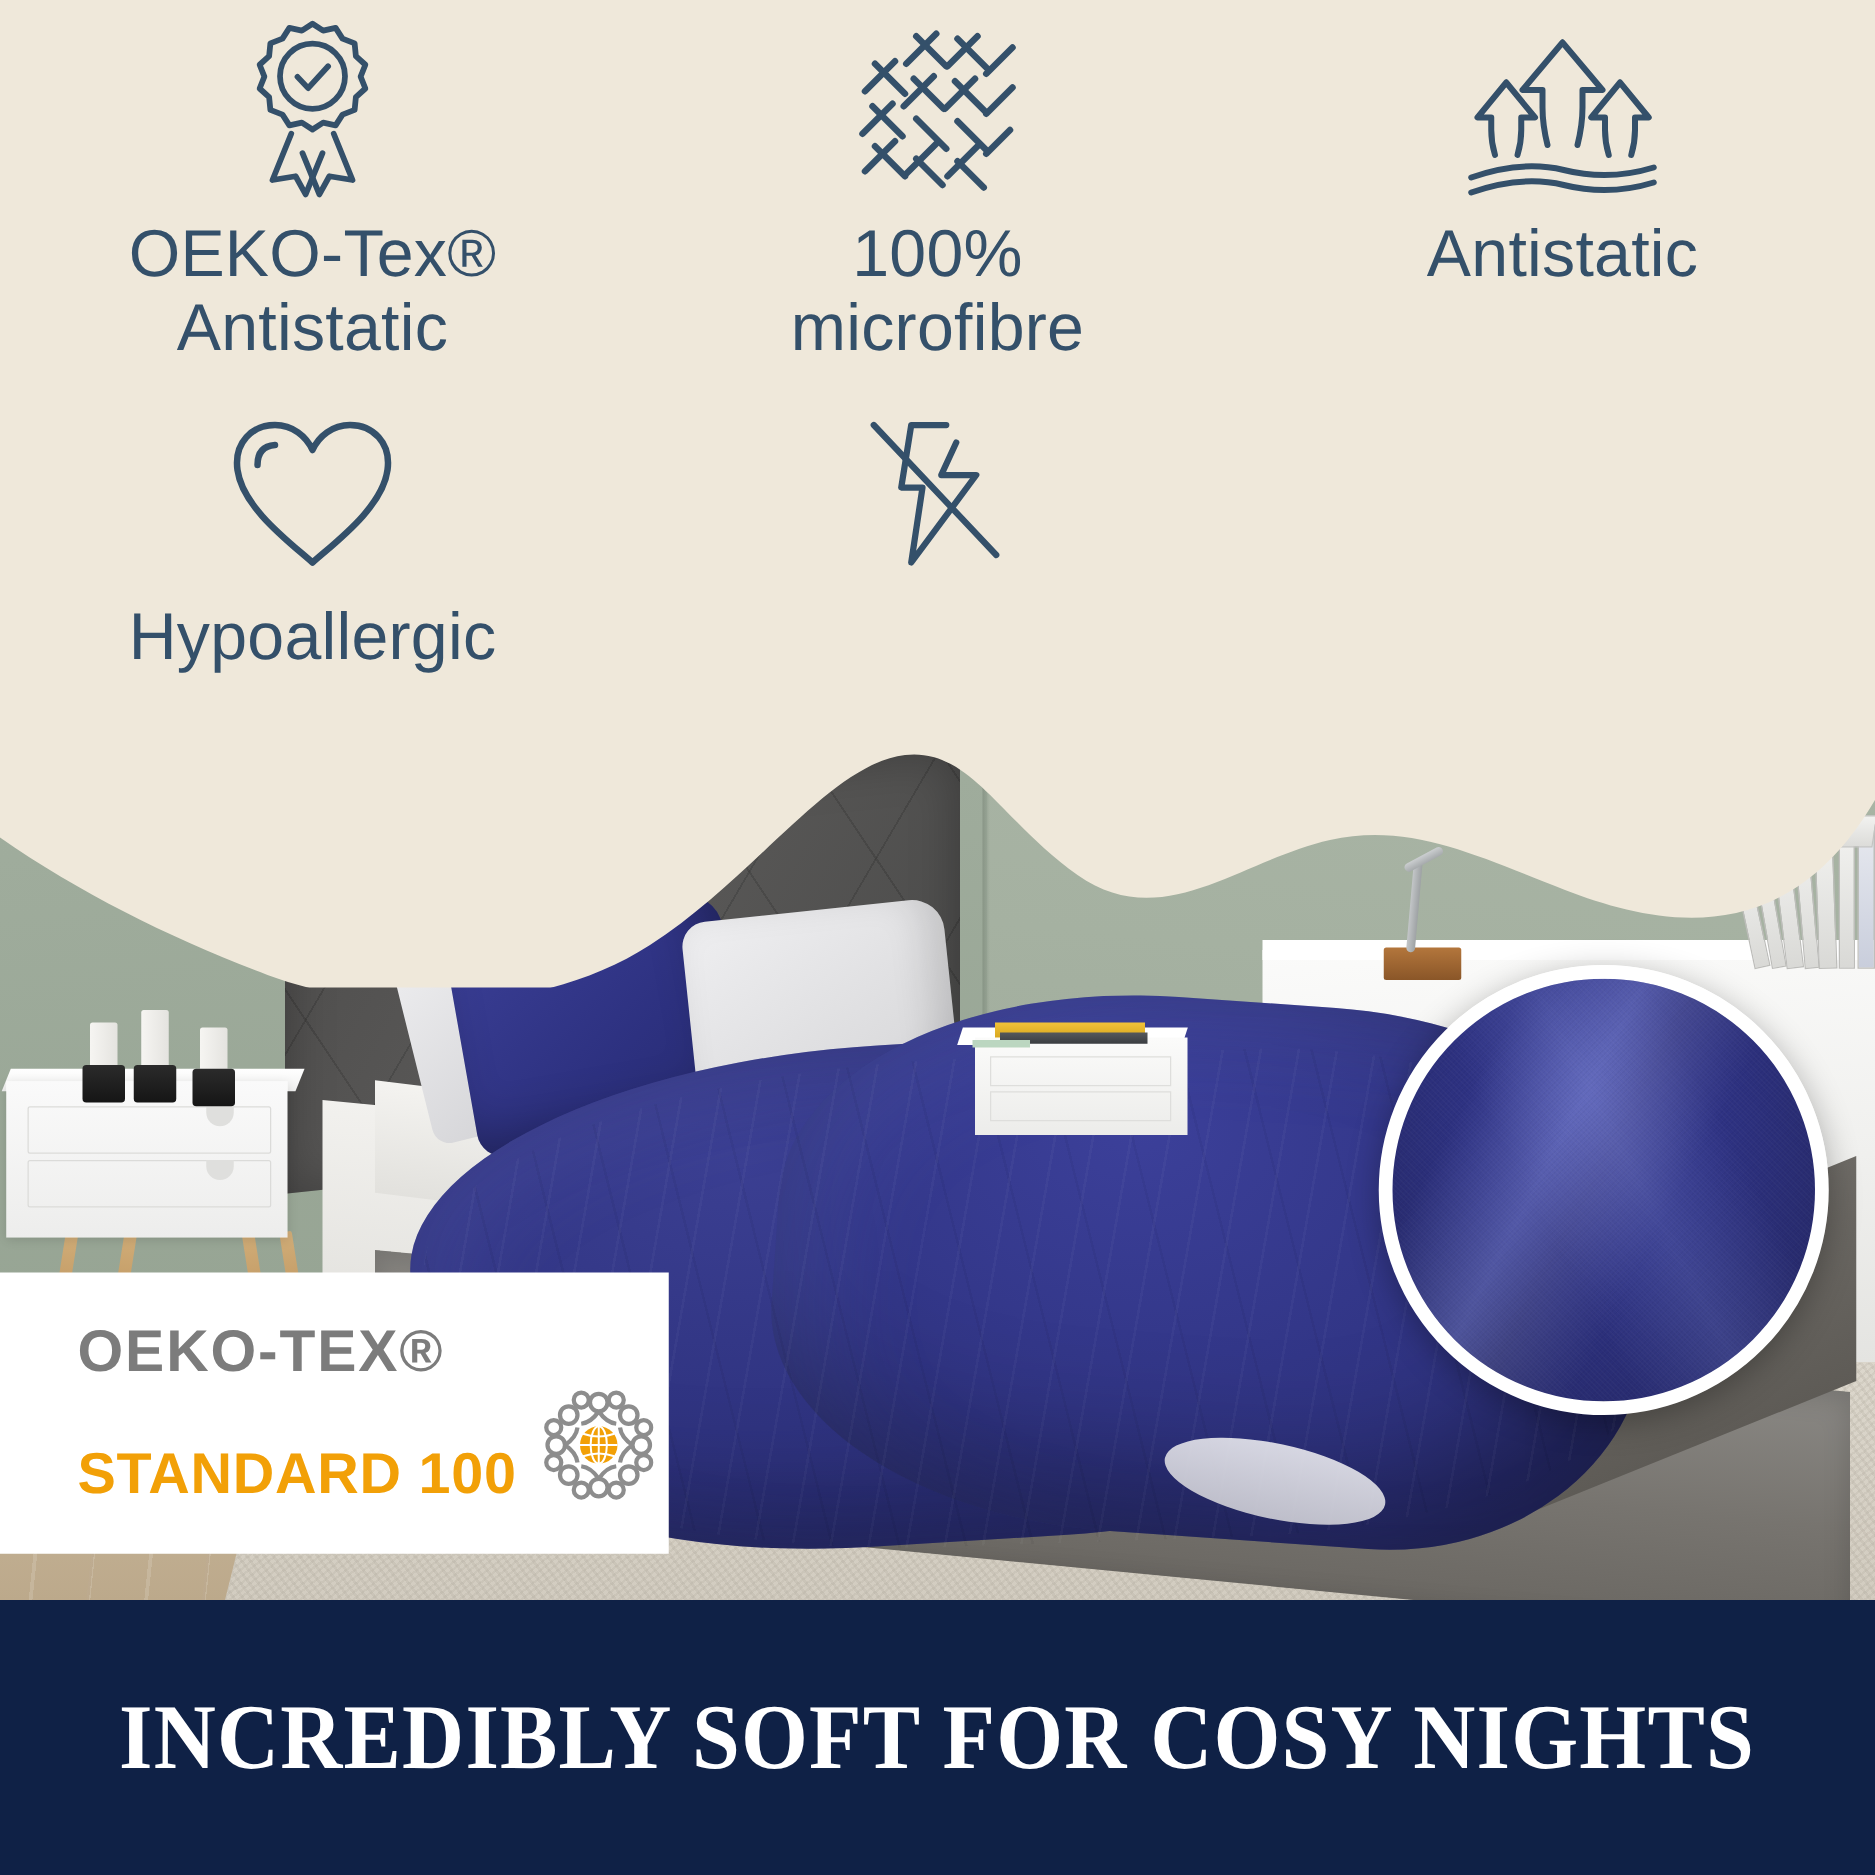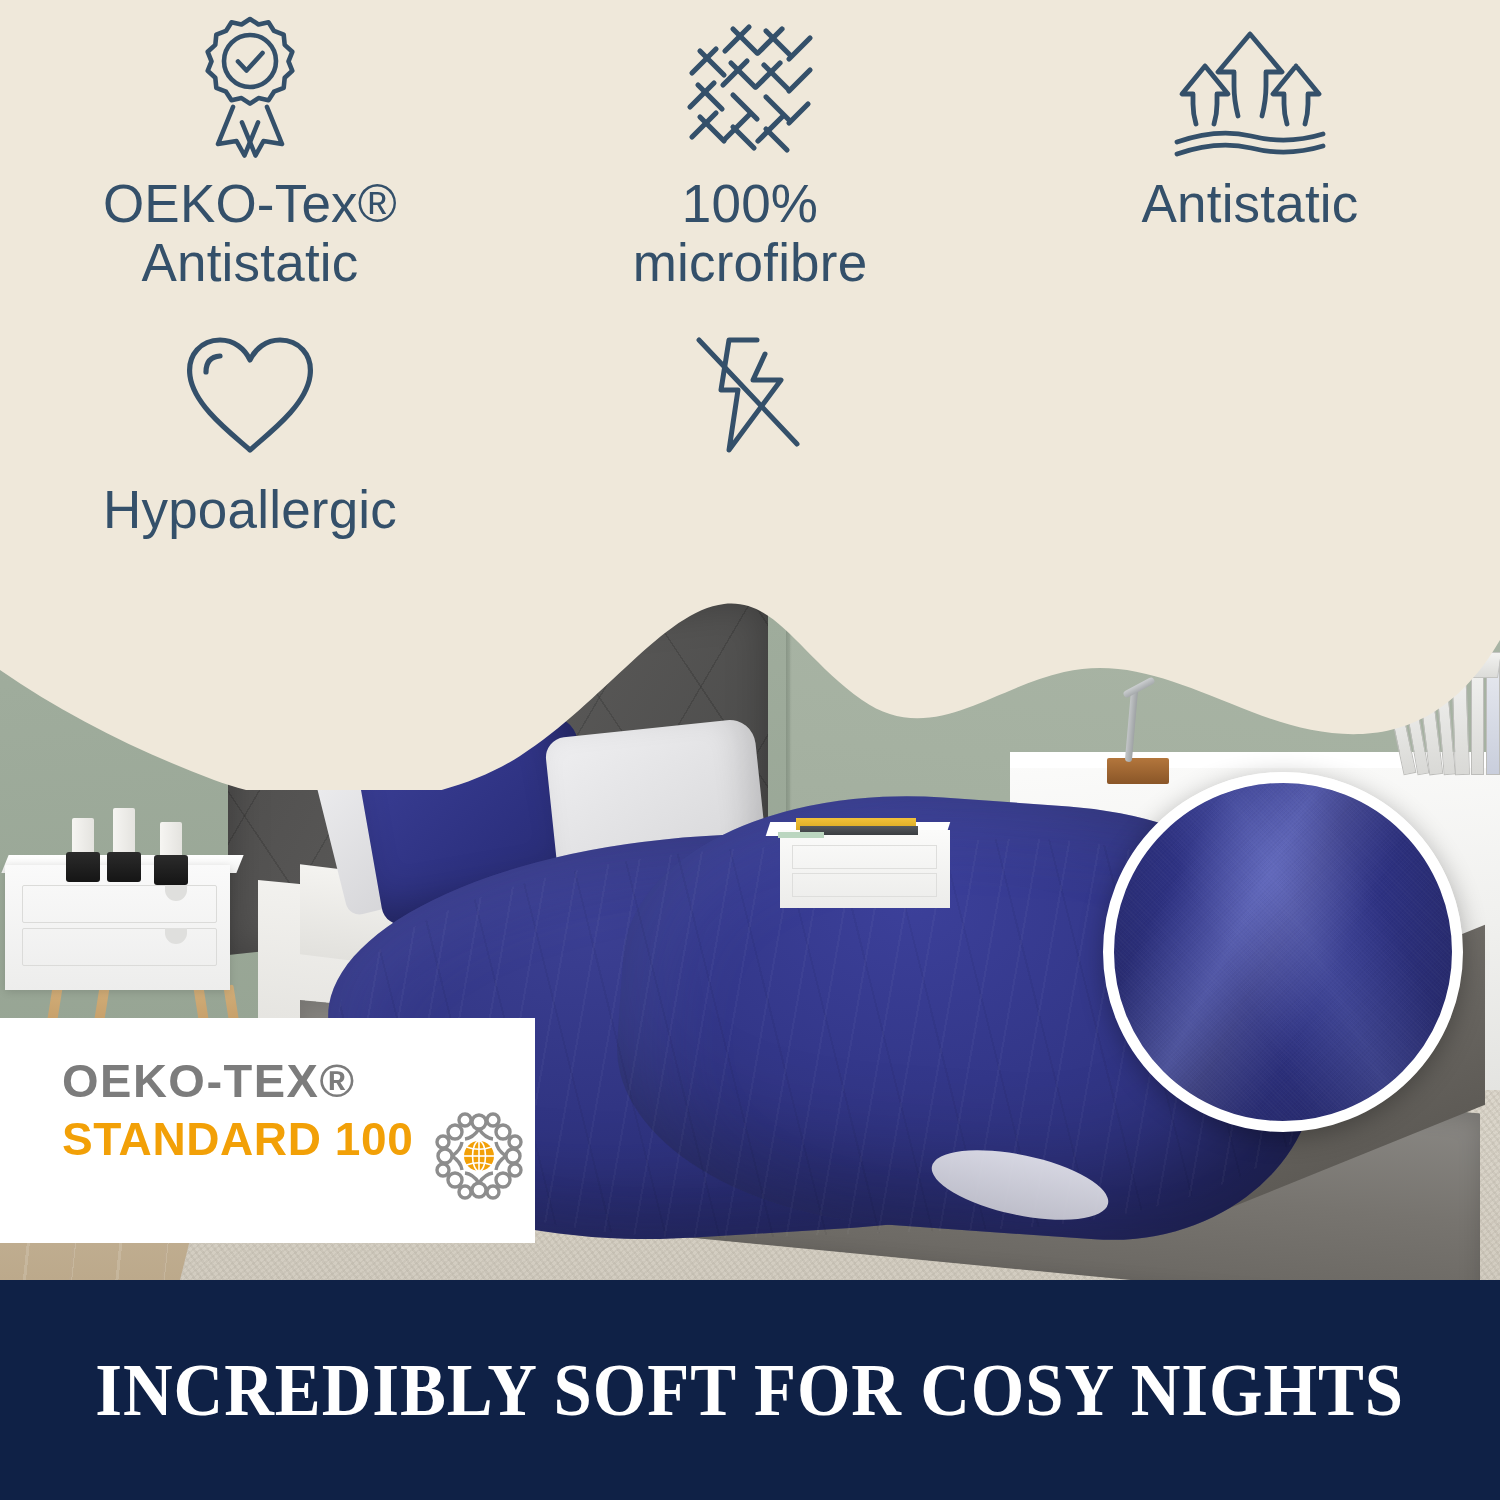"STANDARD 100" .cert-row { align-items: flex-start -> flex-end }
